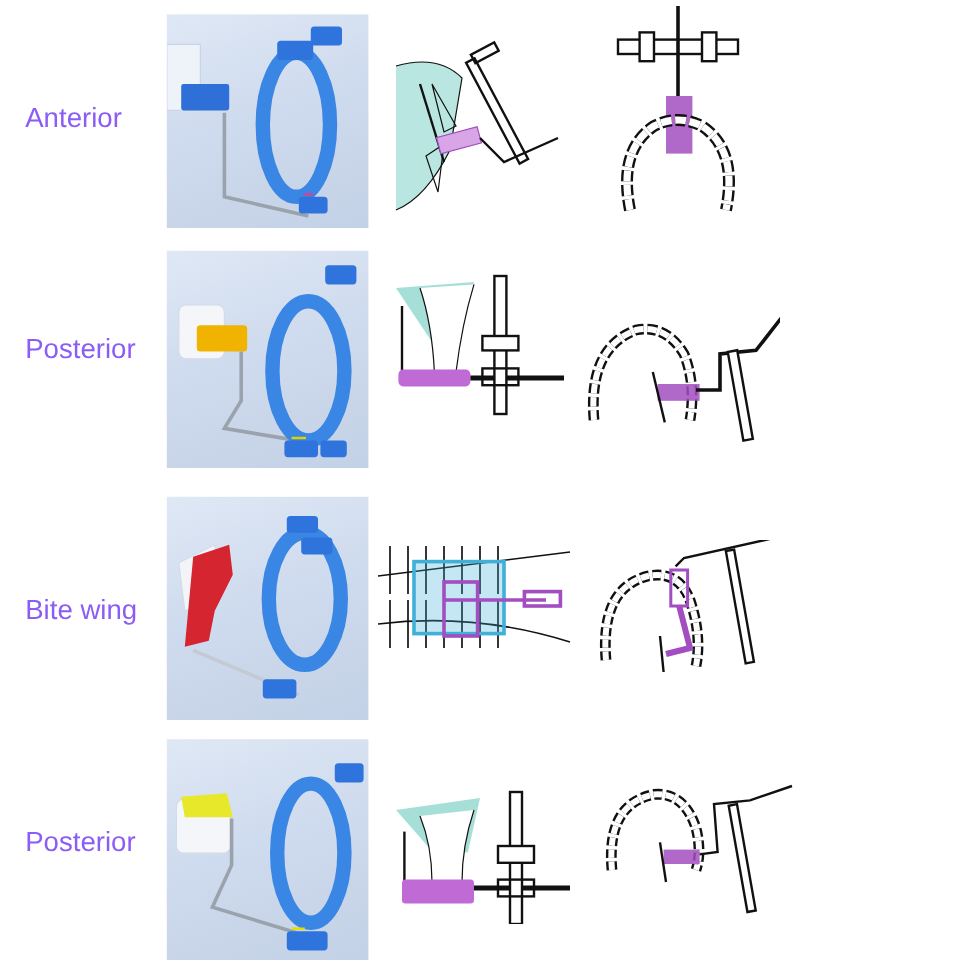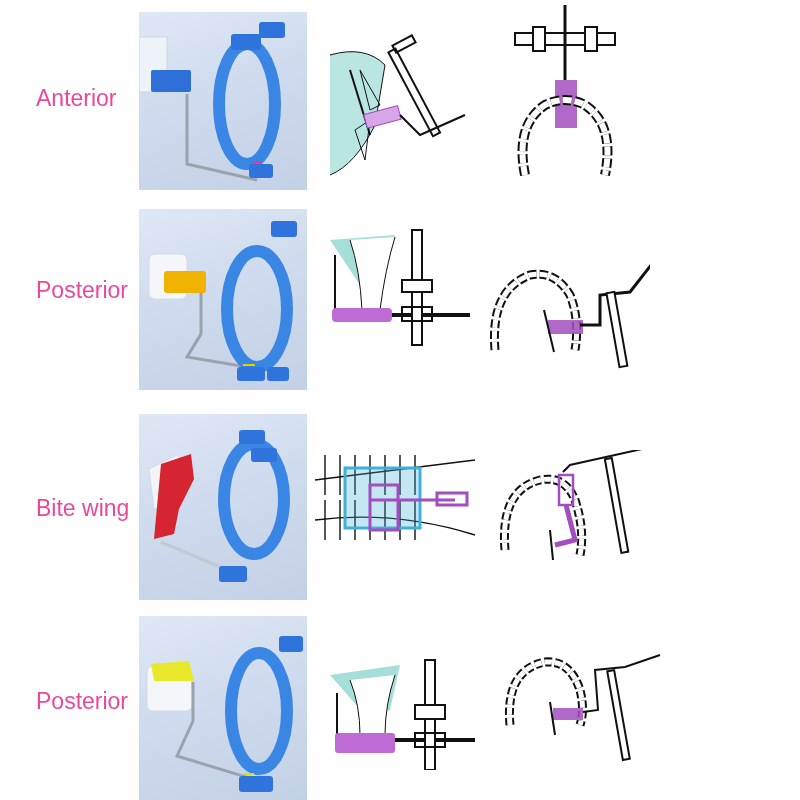"Anterior" .label { color: #ec4899 -> #8b5cf6; left: 36px -> 21px }
